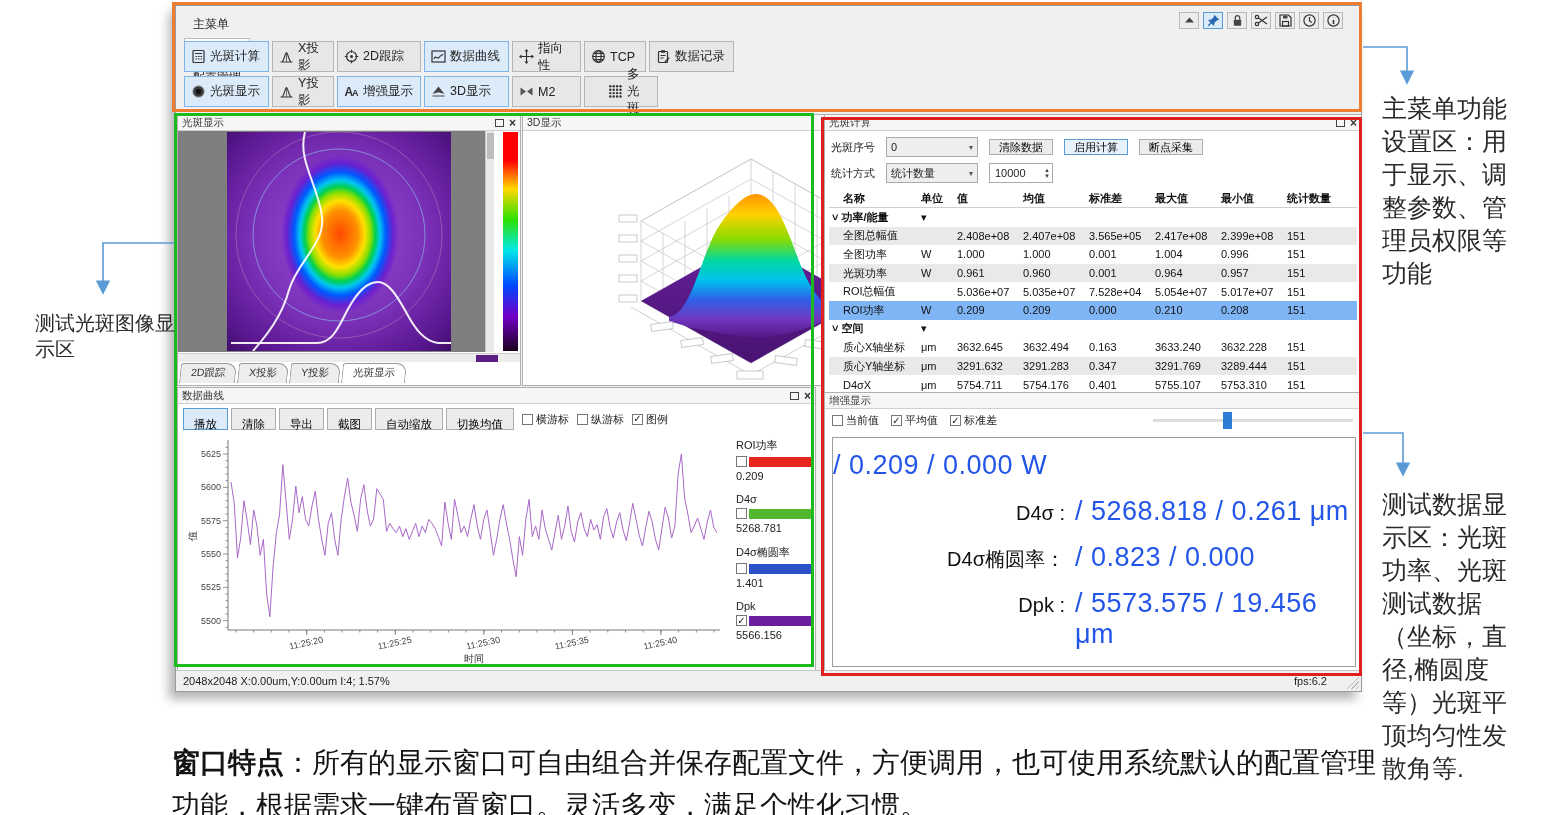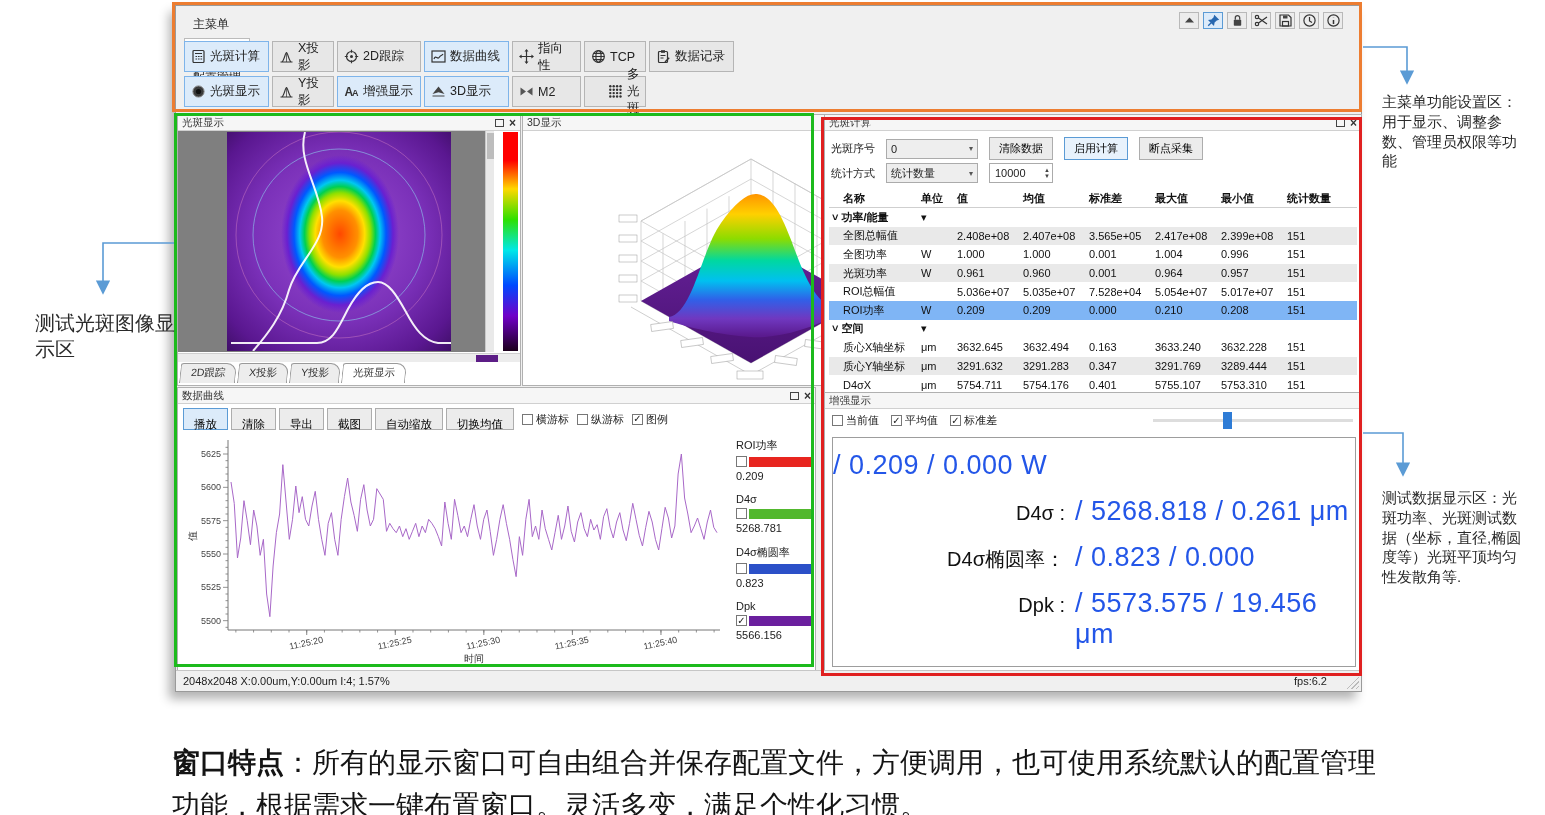"多光斑" .toolbar-row.r2 .tbtn:nth-child(6) { width: 62px -> 74px }
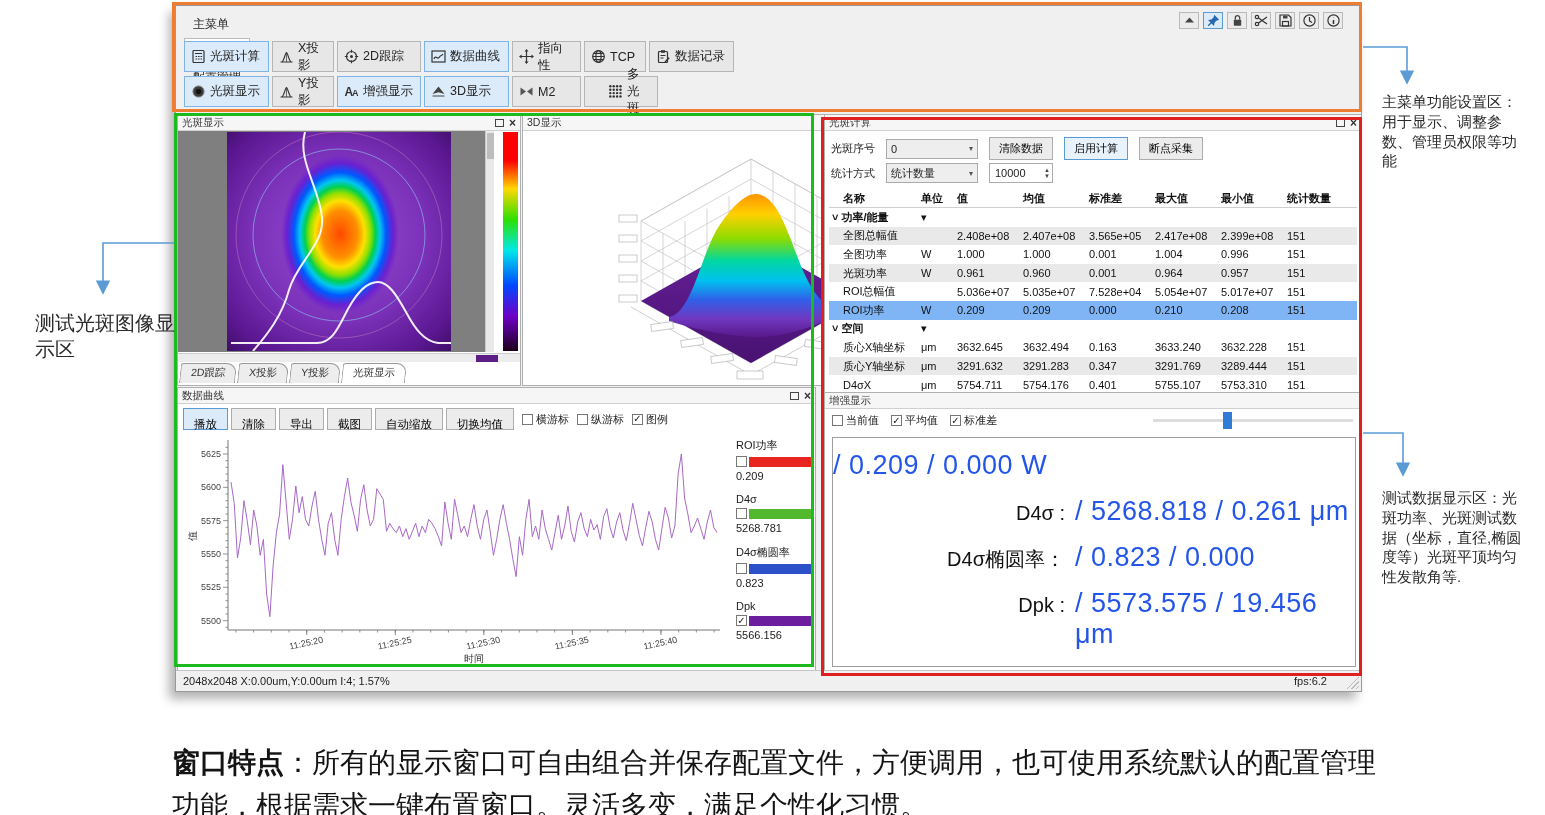"主菜单功能设置区：用于显示、调整参数、管理员权限等功能" .ann { font-size: 15px -> 25px }
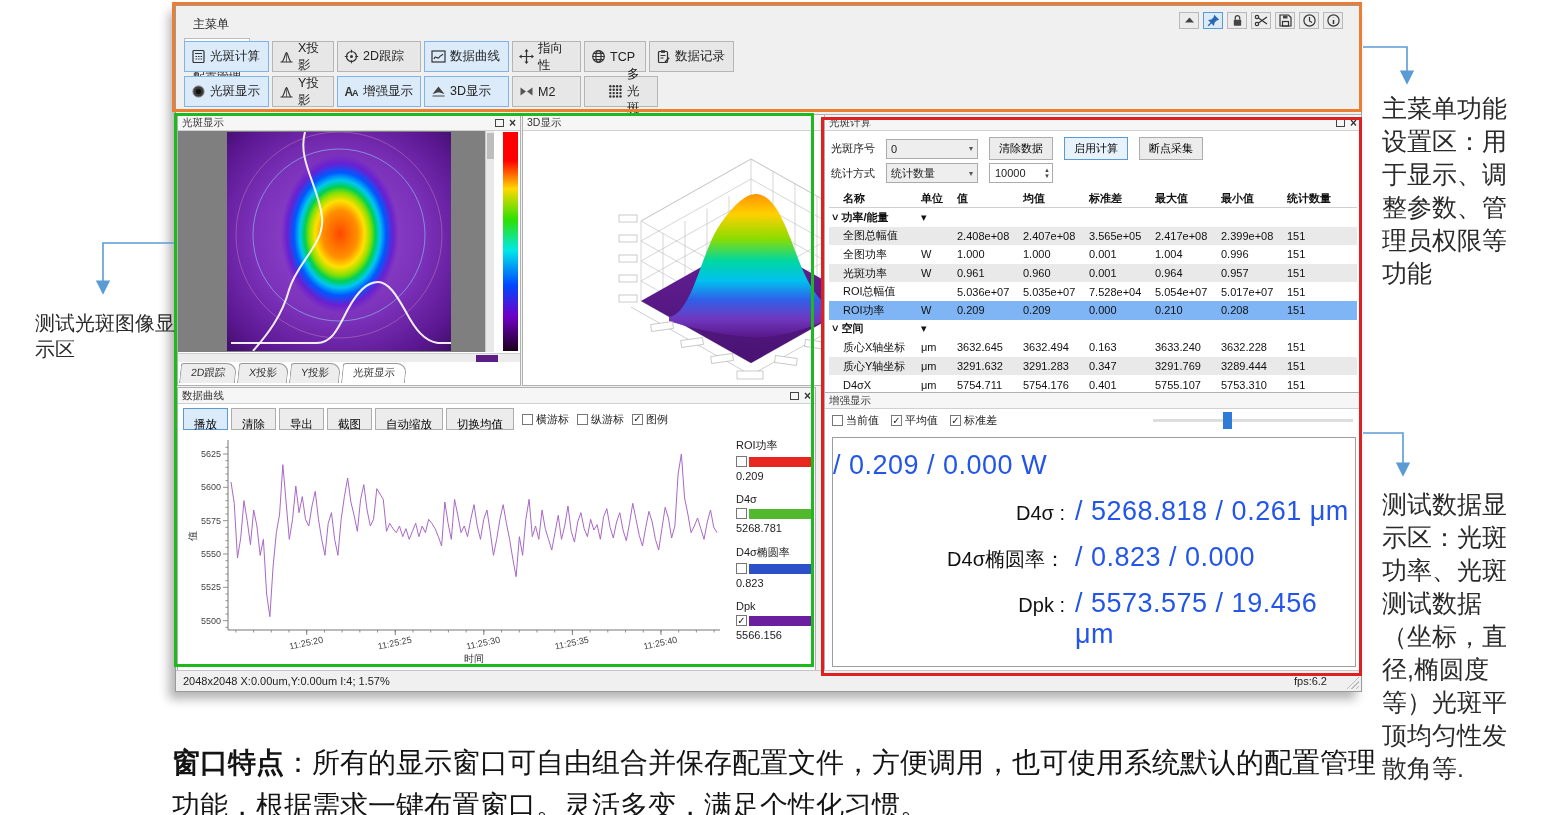"清除数据" .pbtn { height: 23px -> 16px }
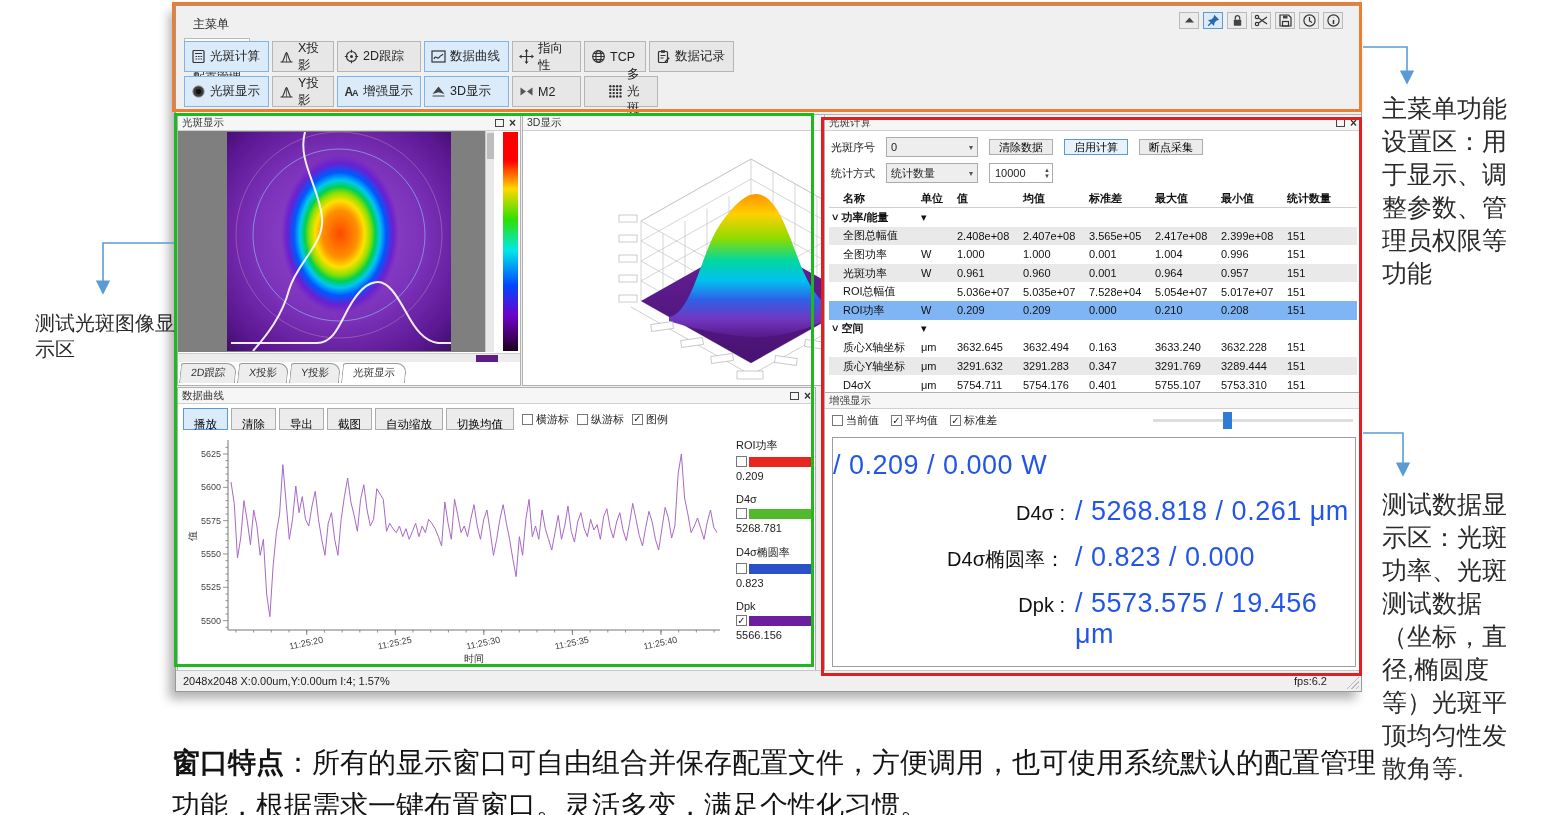"0.823" div.leg-val { text: 0.823 -> 1.401 }
